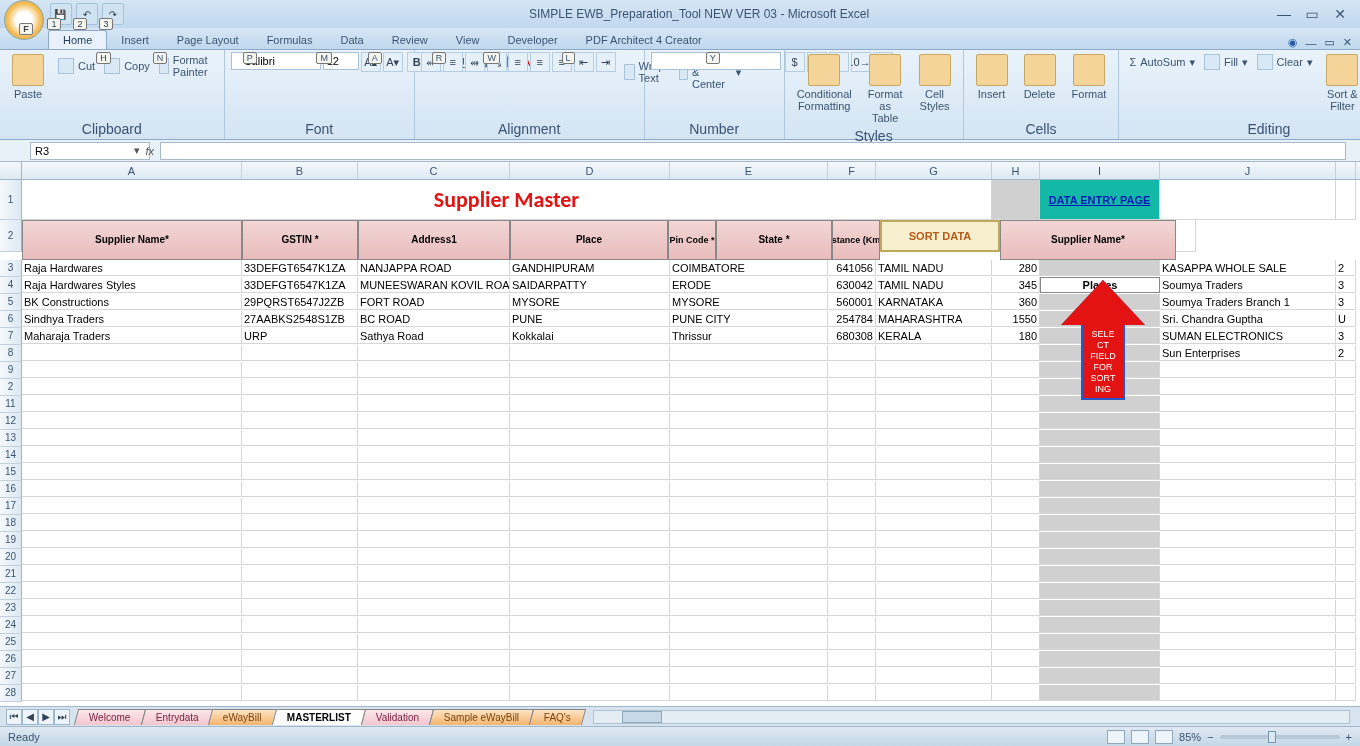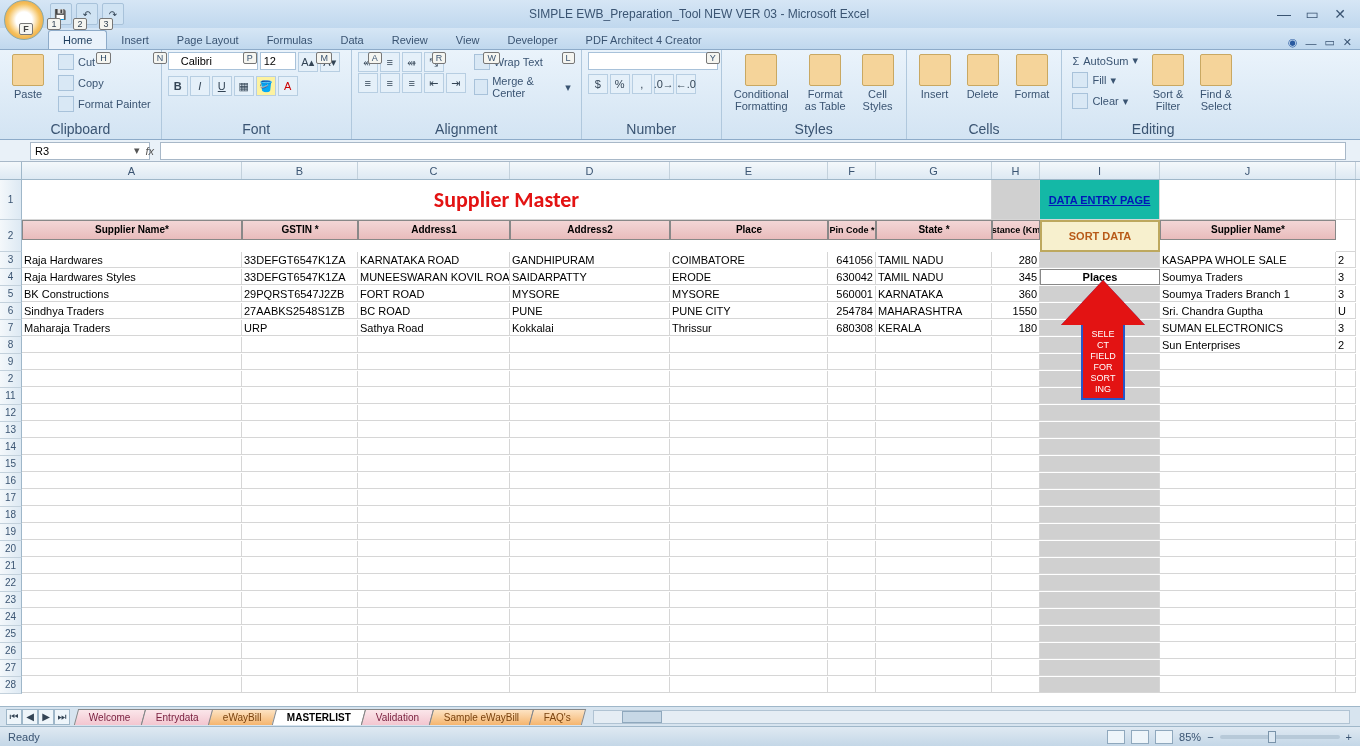"Cut" .vstack { flex-direction: column -> none }
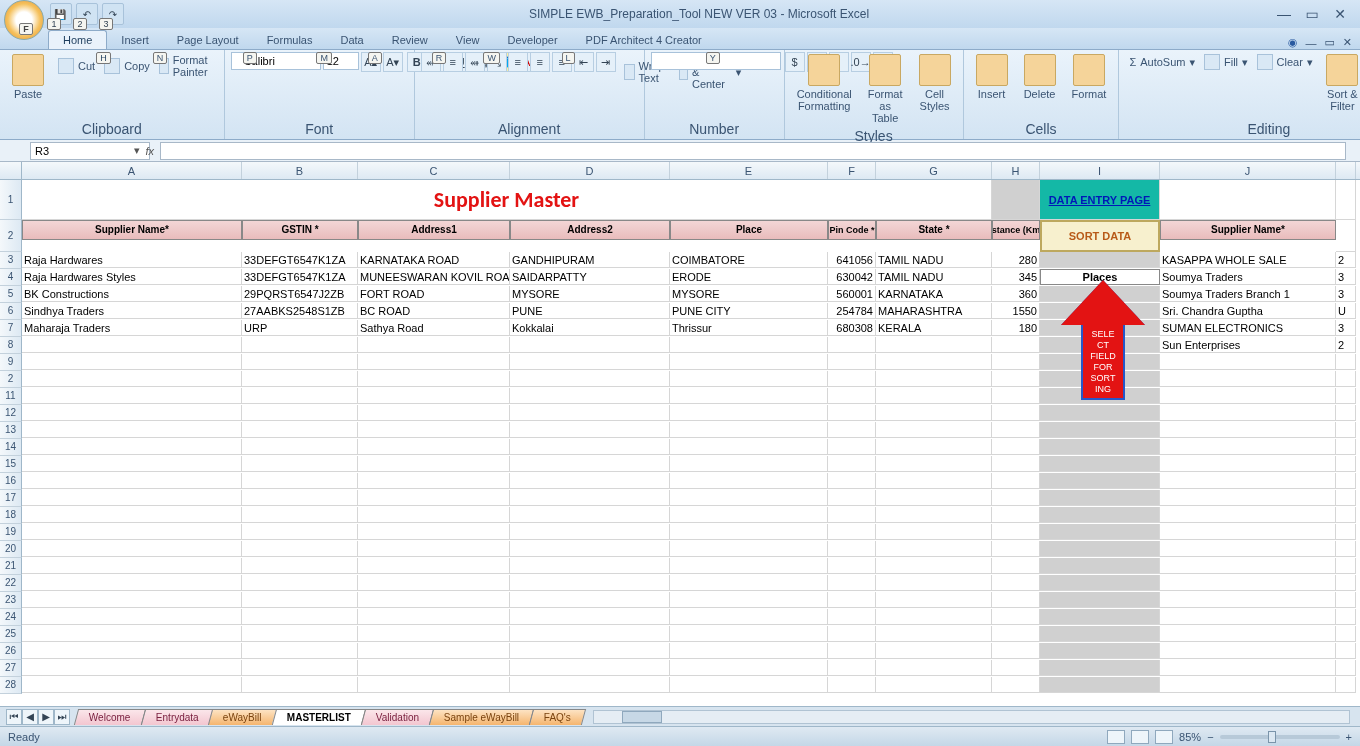"Supplier Name*" .row2 .cell { height: 20px -> 40px }
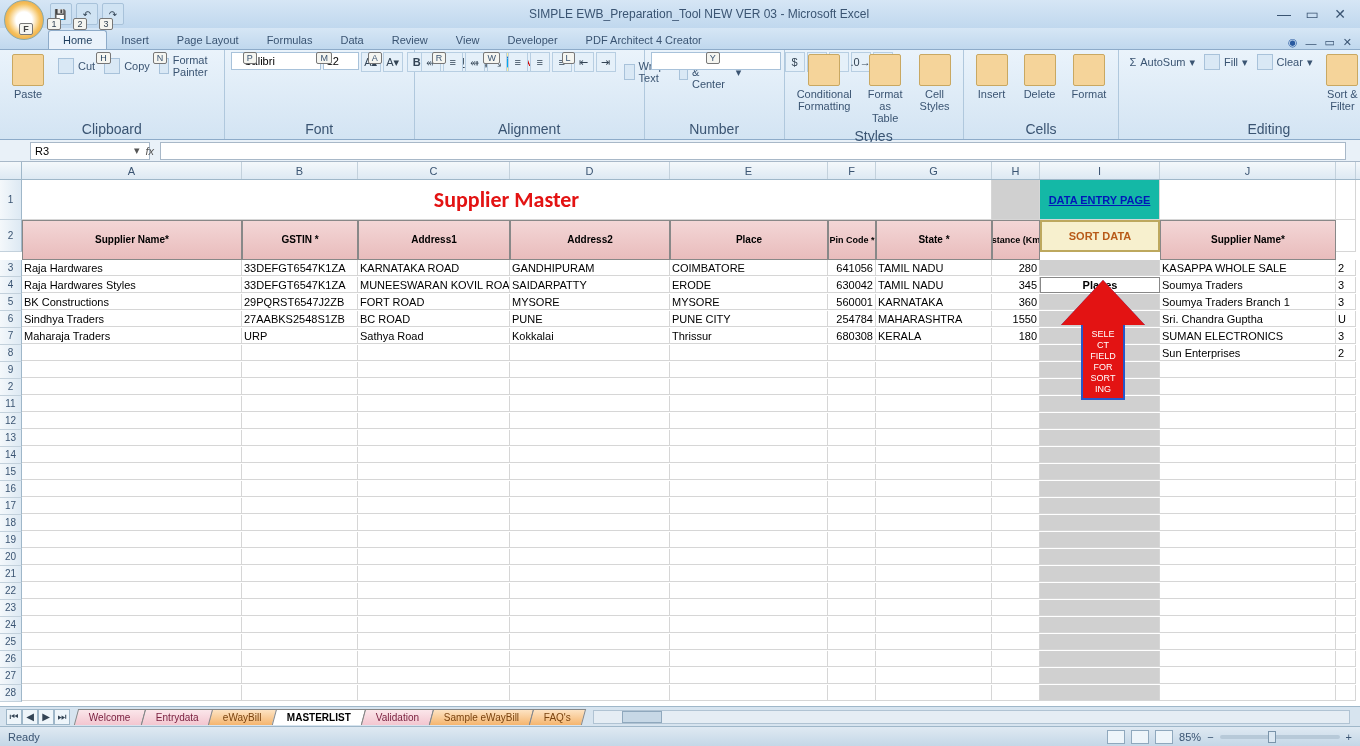"Address2" div.cell { html: <div>Address2</div> -> none }
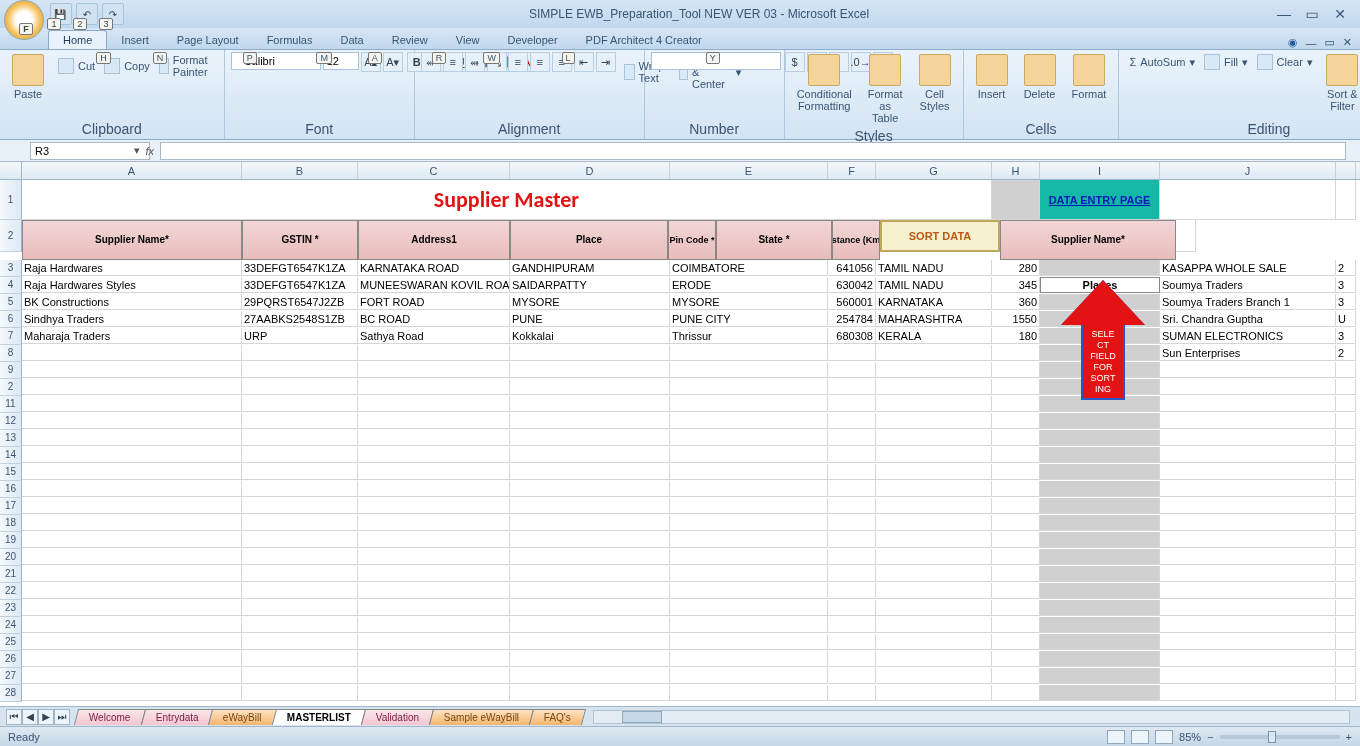"KARNATAKA ROAD" div.cell { text: KARNATAKA -> NANJAPPA }
